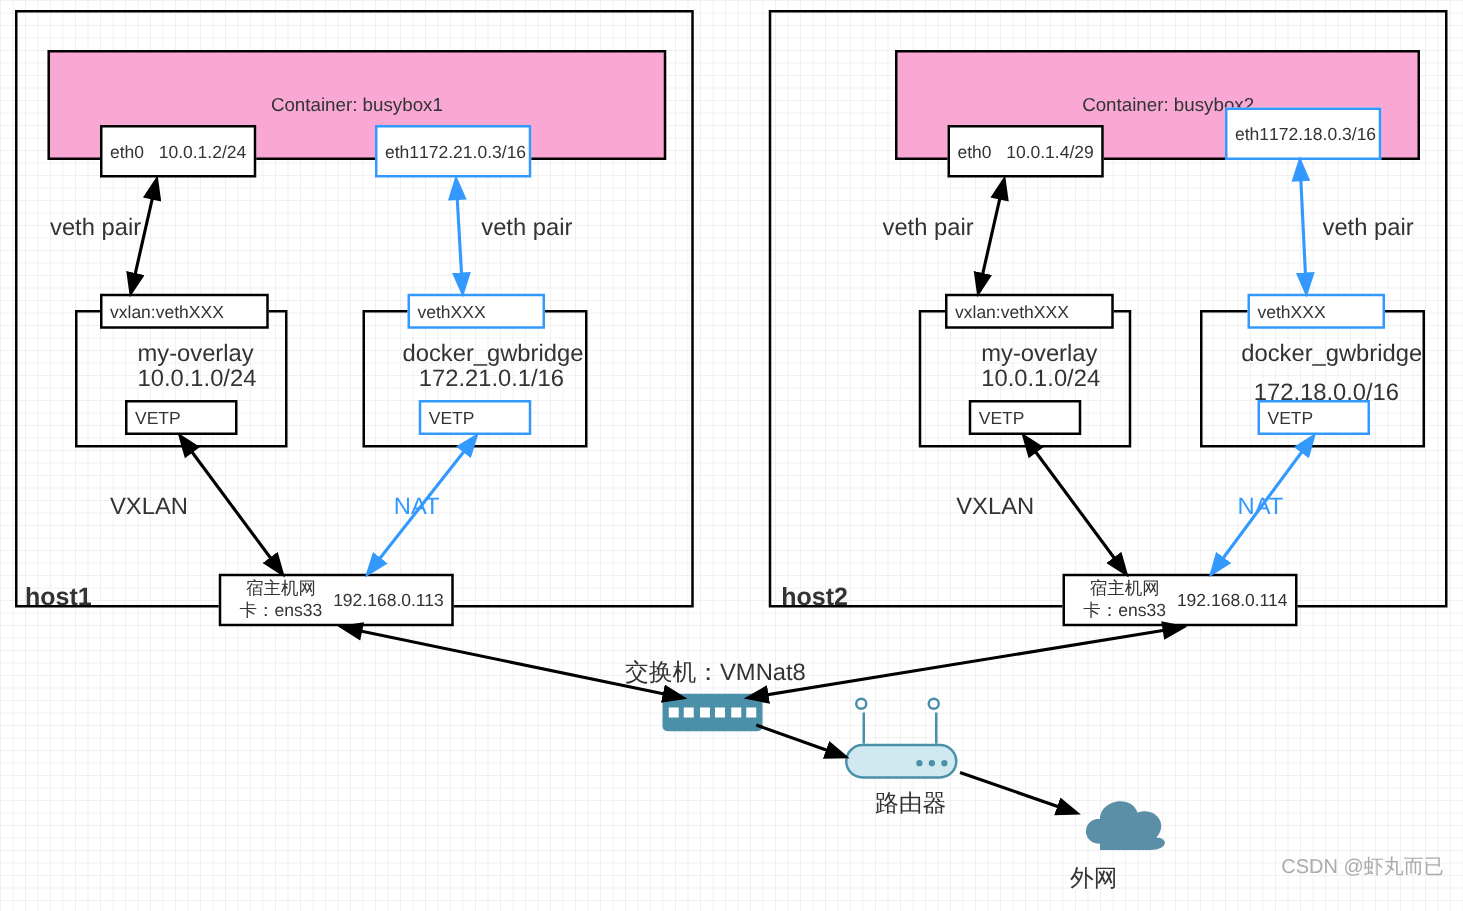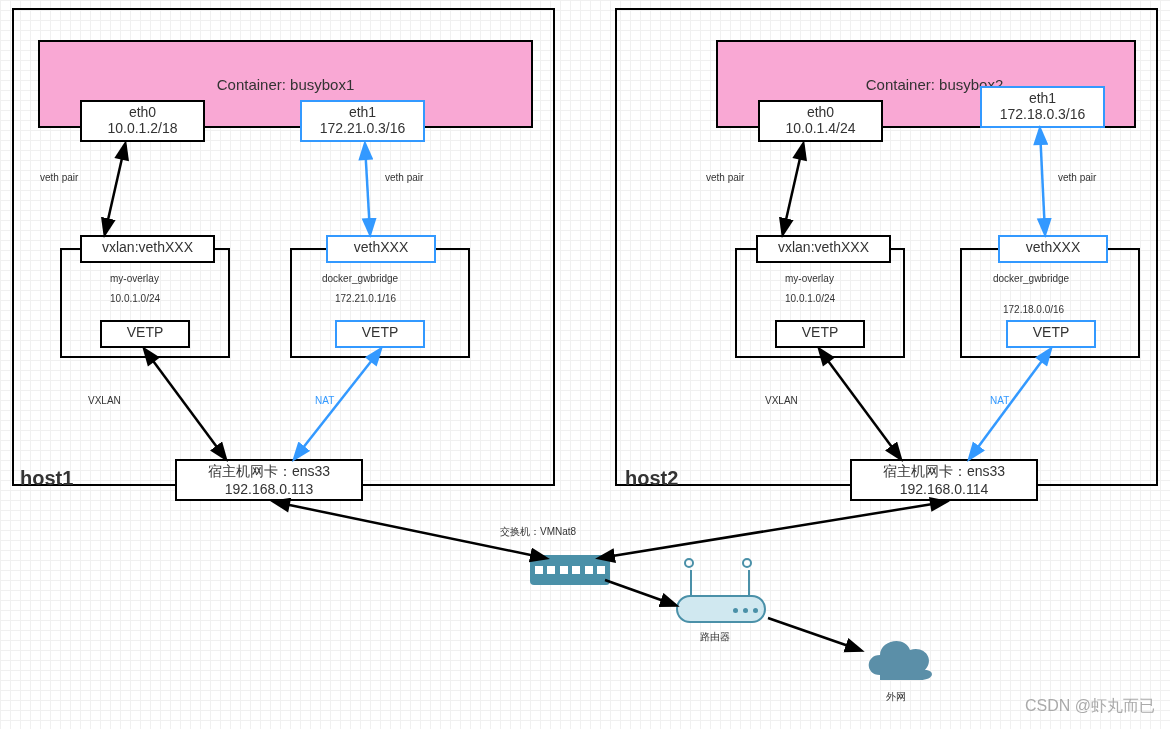"eth1" .box { flex-direction: column -> none; justify-content: flex-start -> space-between }
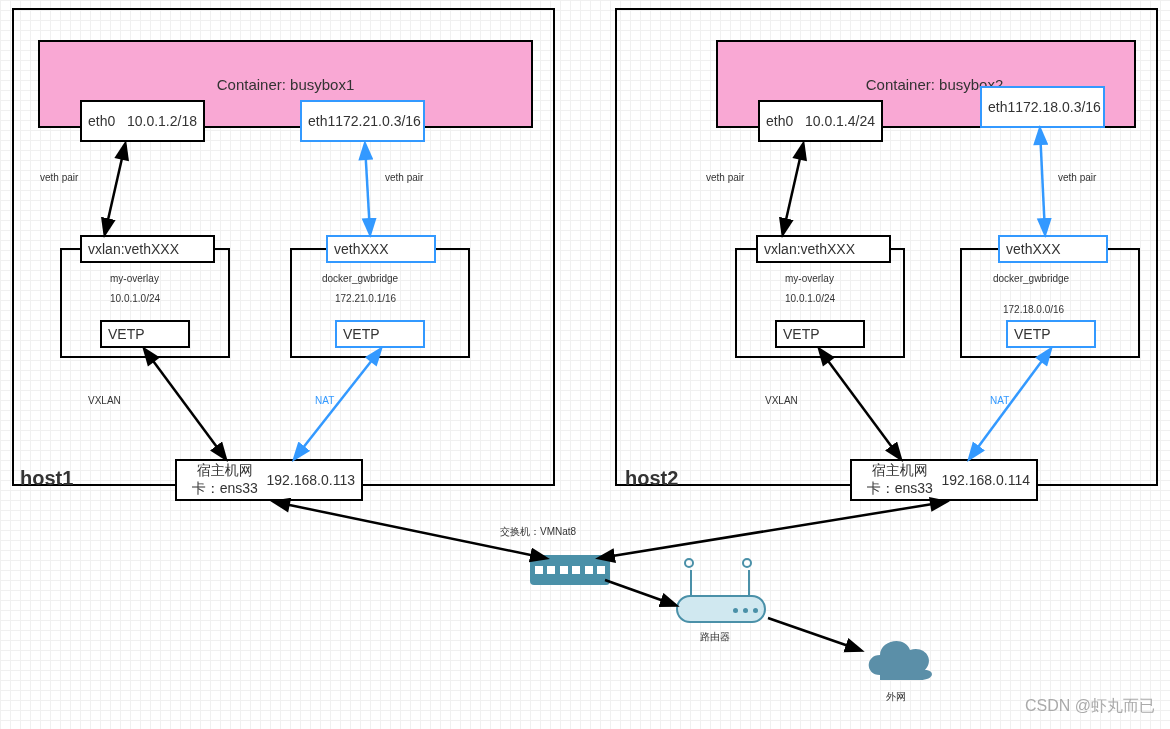"10.0.1.2/18" div { text: 10.0.1.2/18 -> 10.0.1.2/24 }
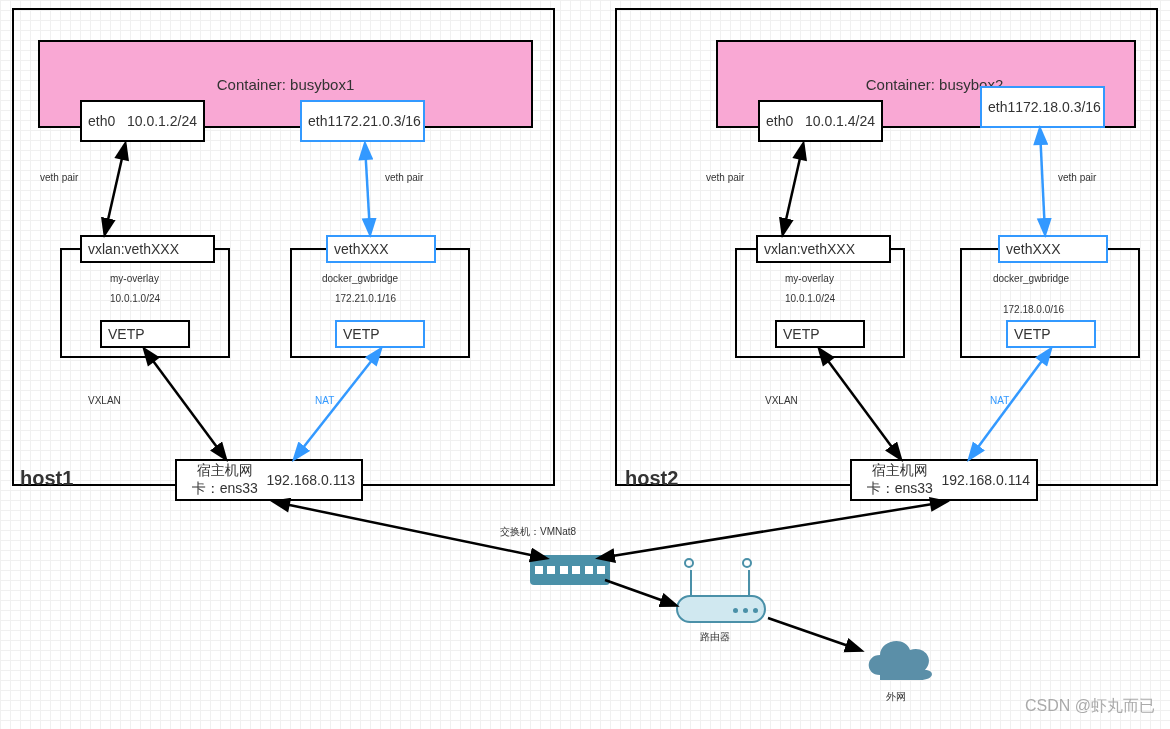"10.0.1.4/24" div { text: 10.0.1.4/24 -> 10.0.1.4/29 }
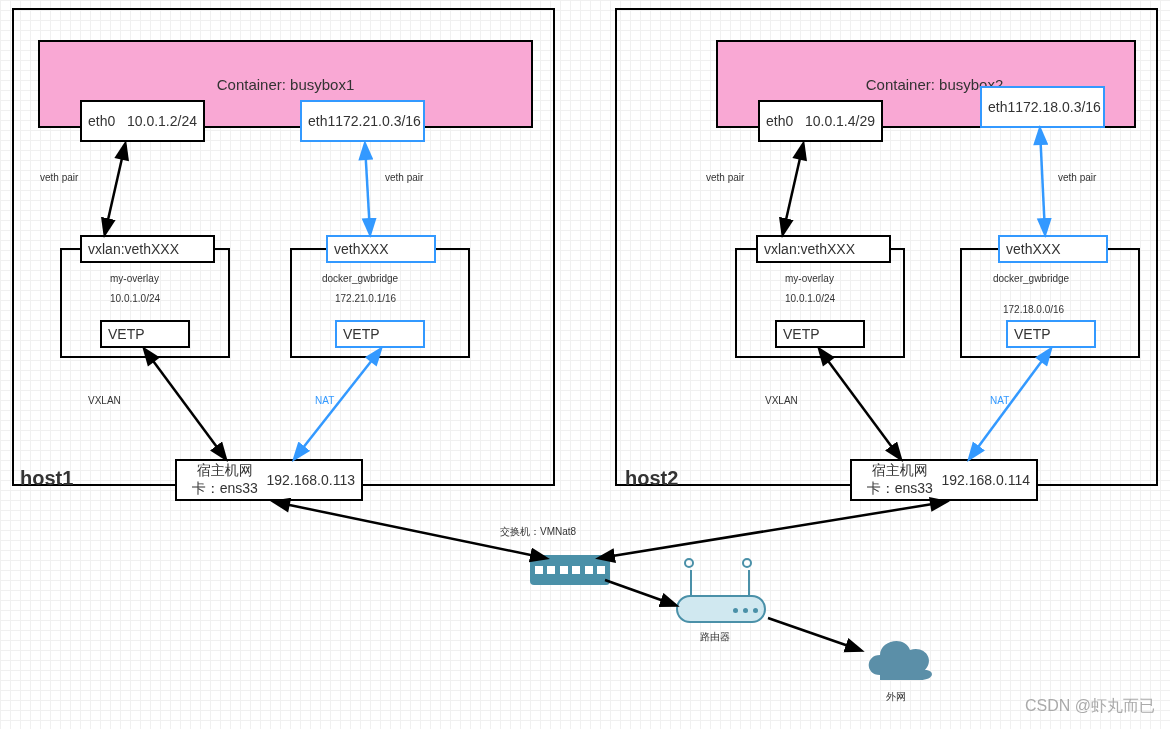"veth pair" .label { font-size: 10px -> 19px }
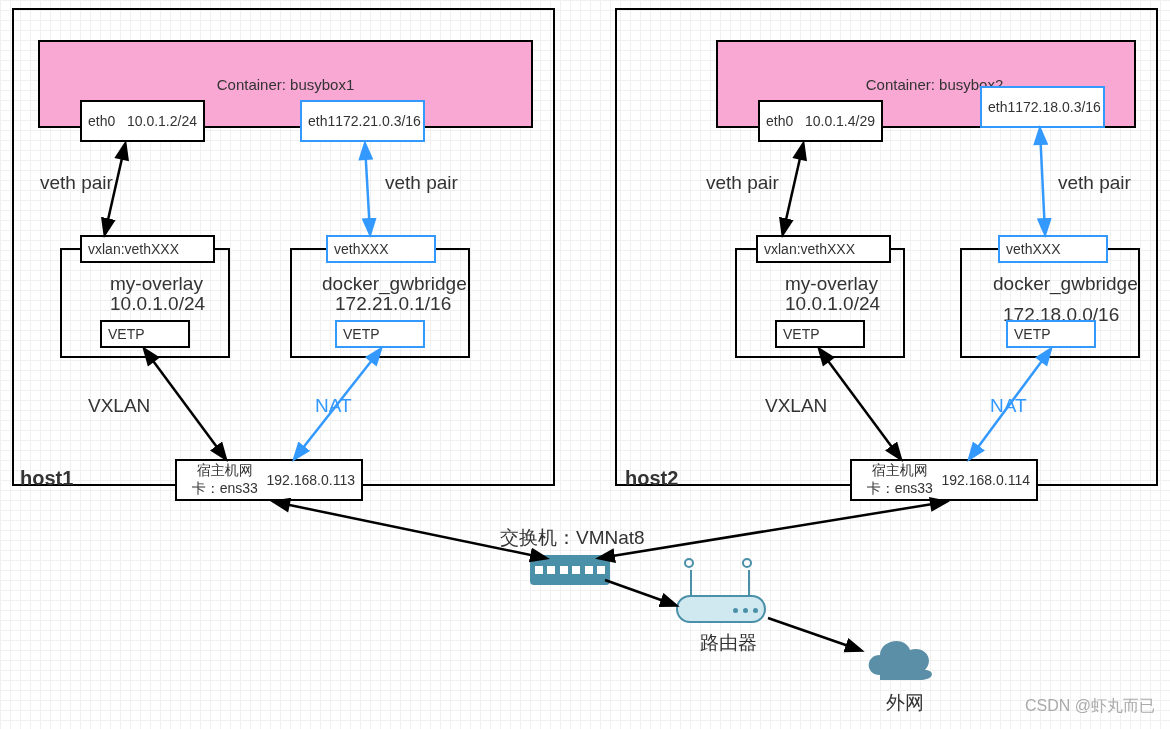"外网" div.label { left: 886px -> 856px }
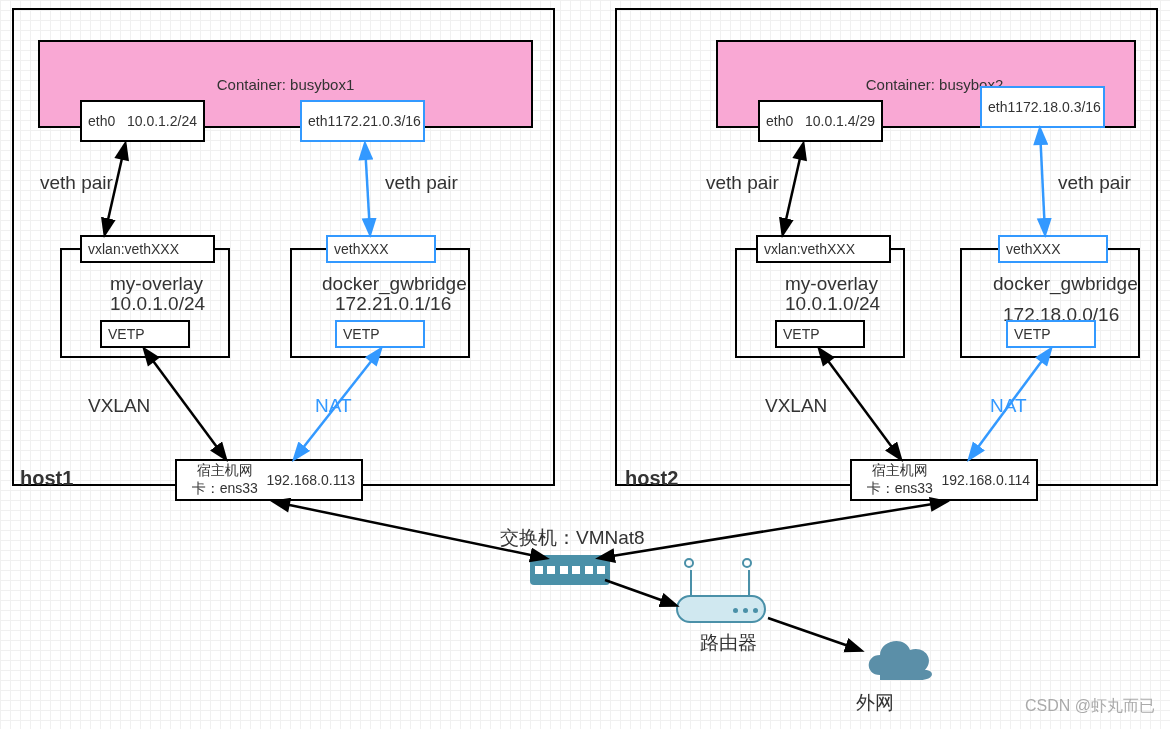"CSDN @虾丸而已" .watermark { bottom: 12px -> 25px }
